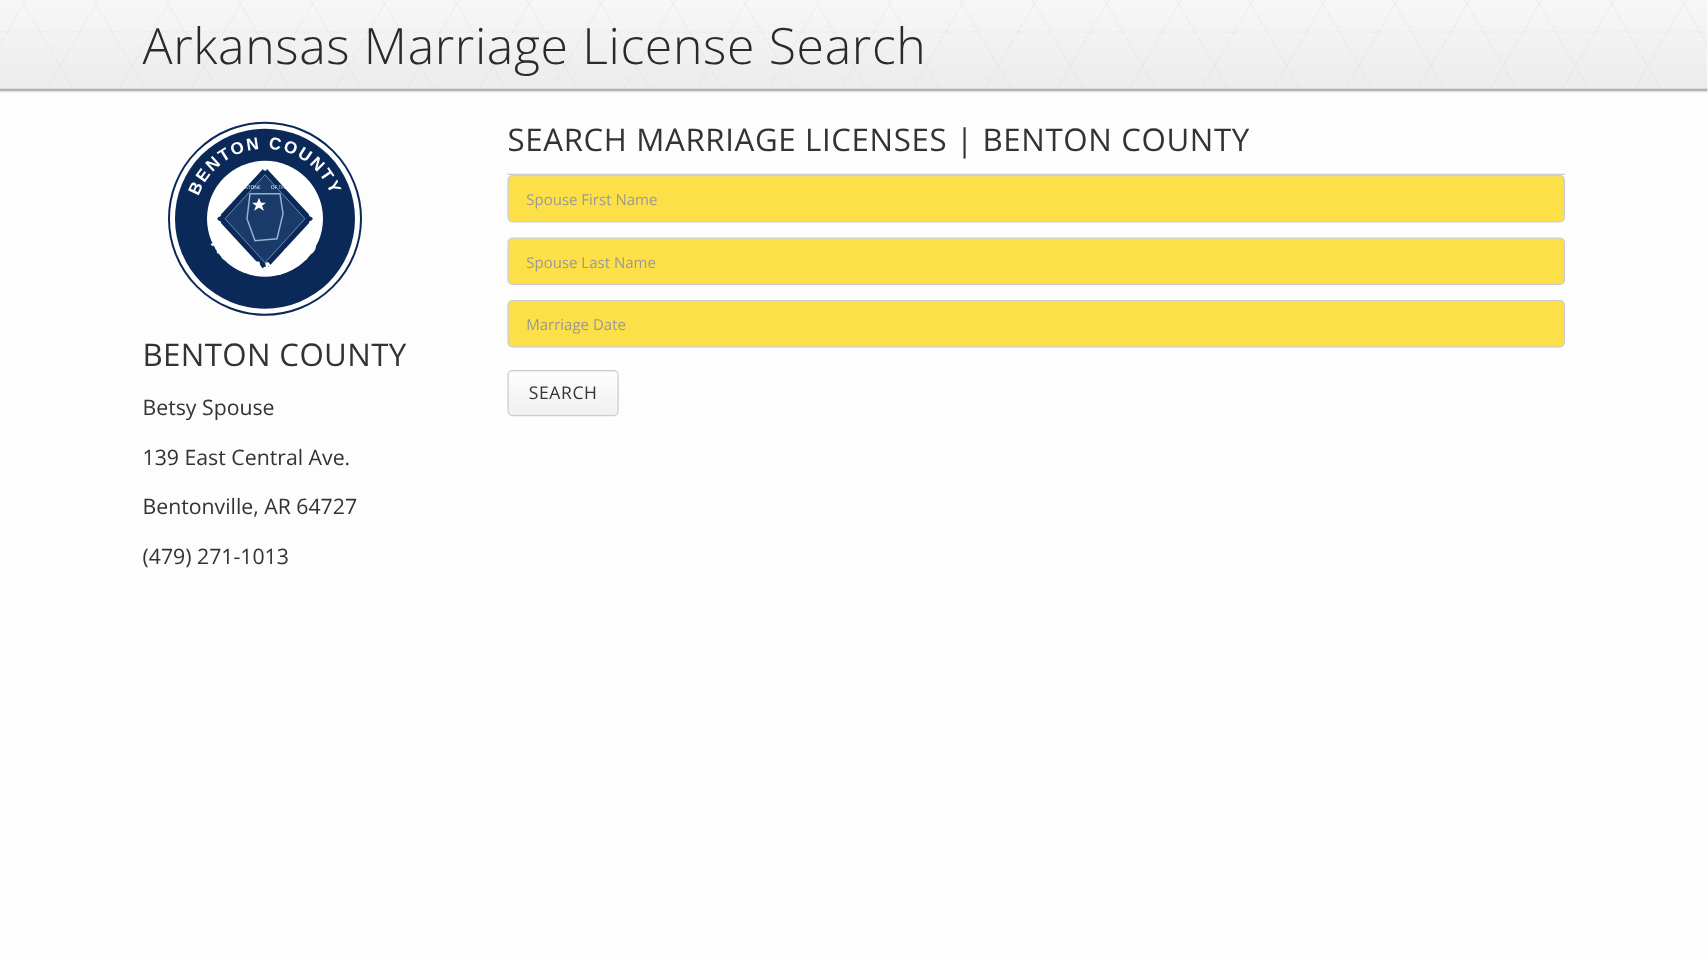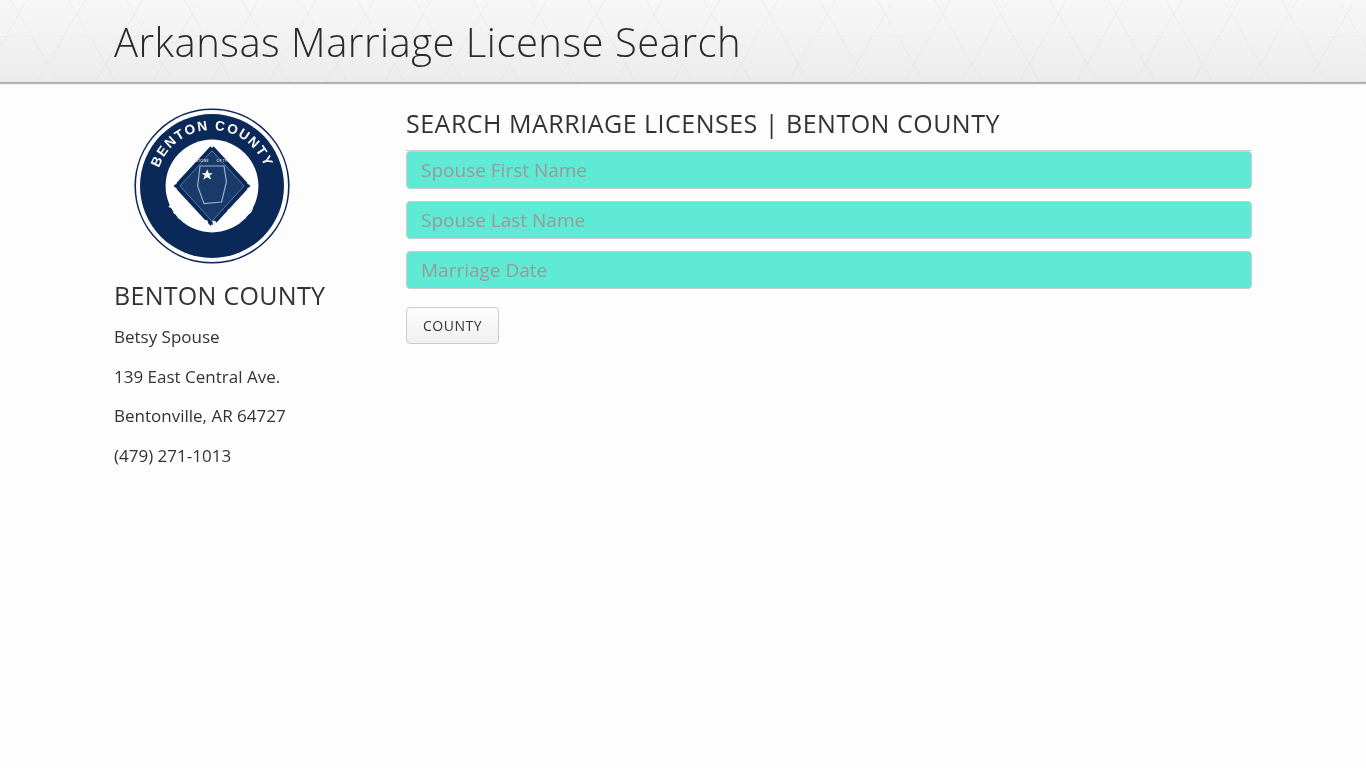"Arkansas Marriage License Search" .header-banner { height: 84px -> 73px }
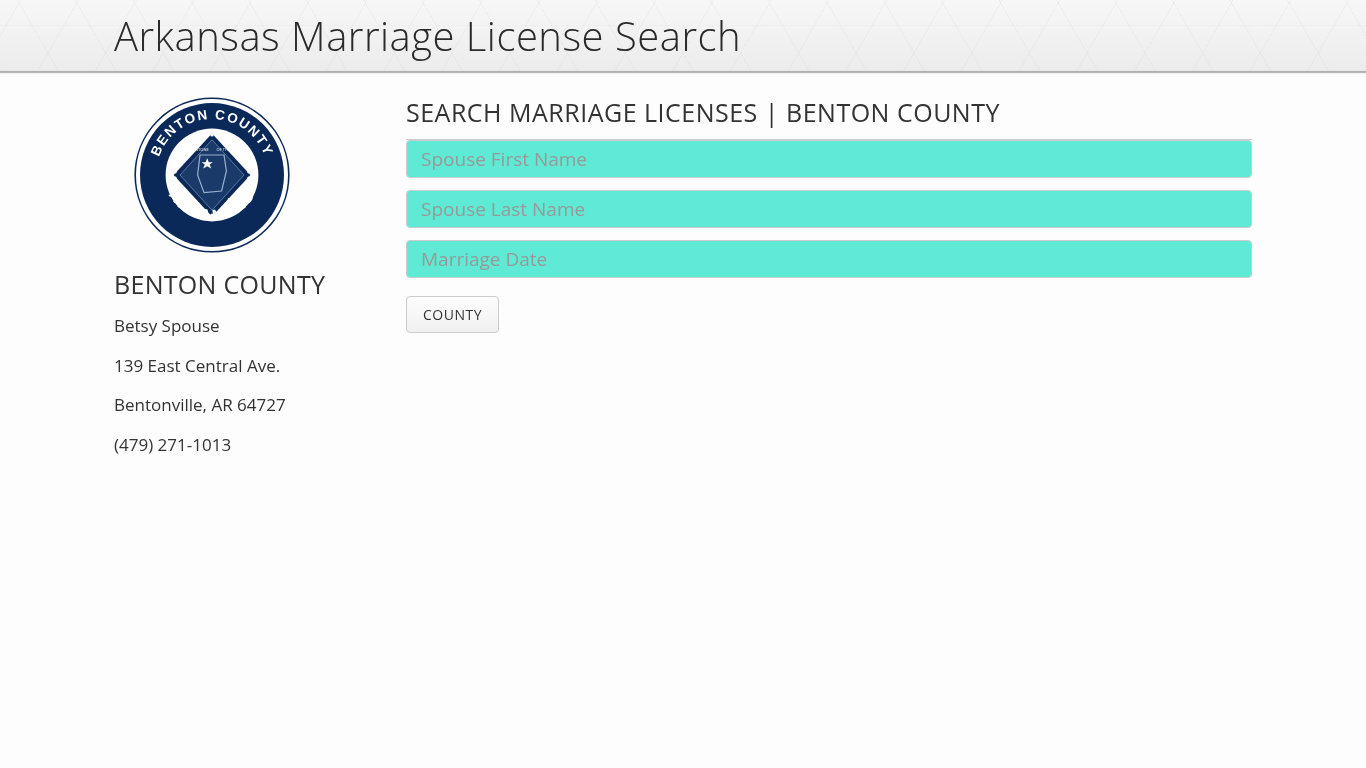"Spouse First Name" .search-input { background: #5eead4 -> #fde047; font-size: 19px -> 12px }
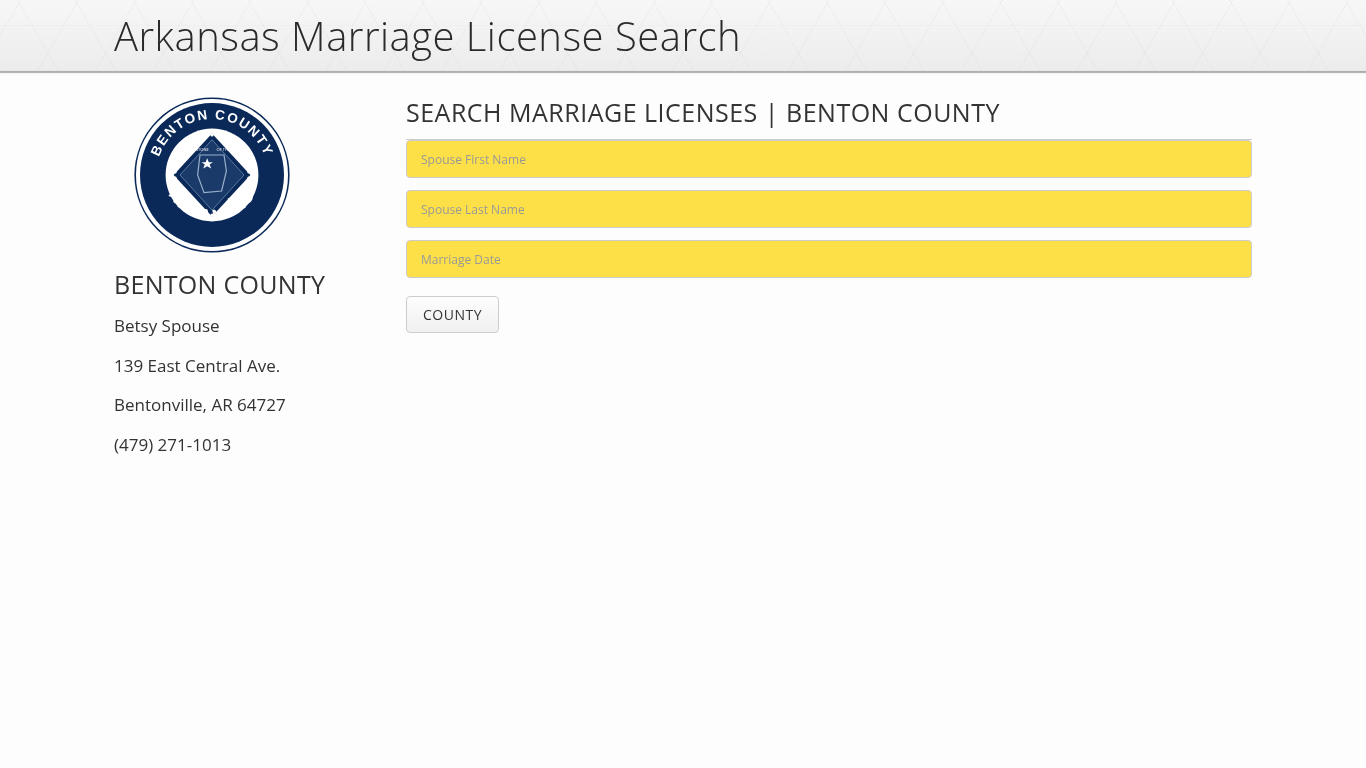"COUNTY" button.search-button { text: COUNTY -> SEARCH }
